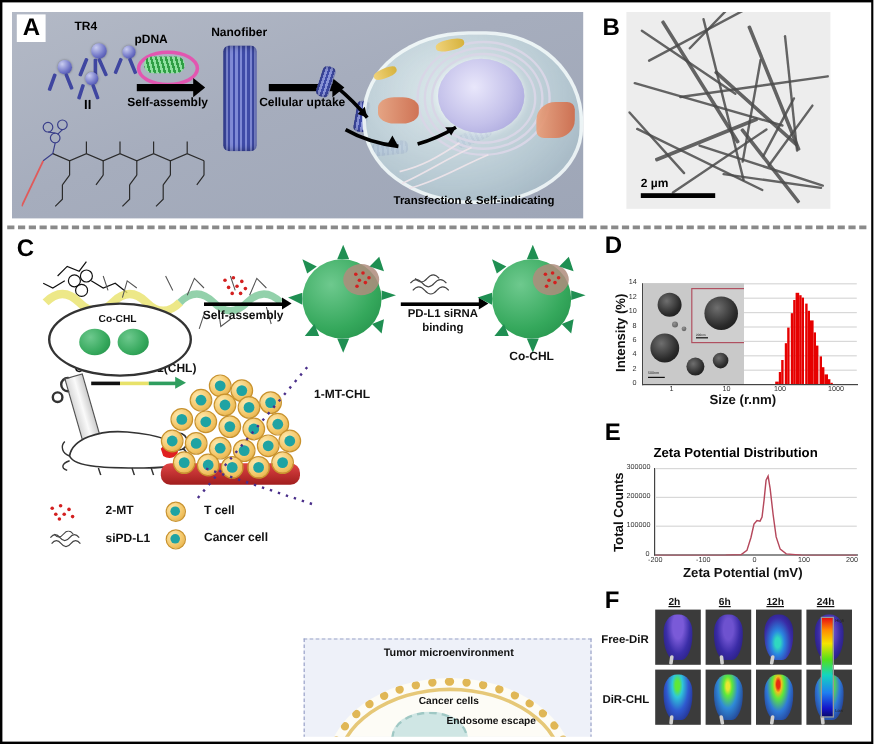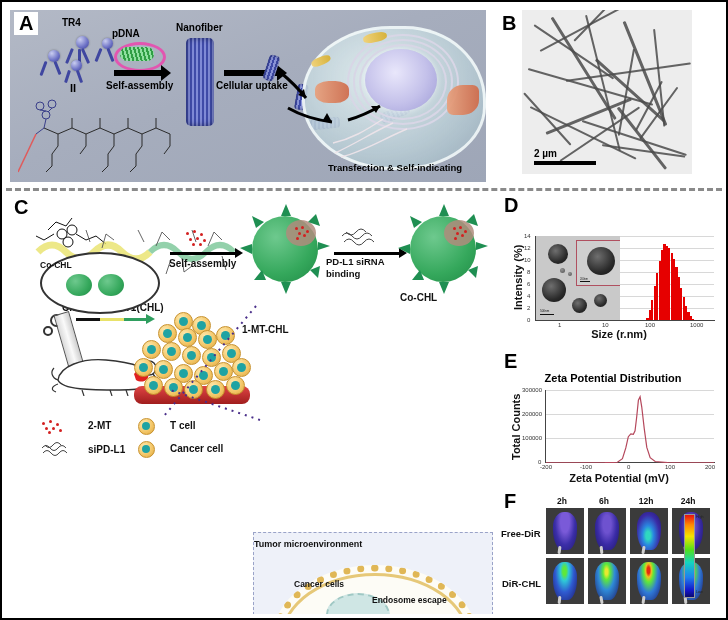"Co-CHL" .ctr { text-align: none -> center }
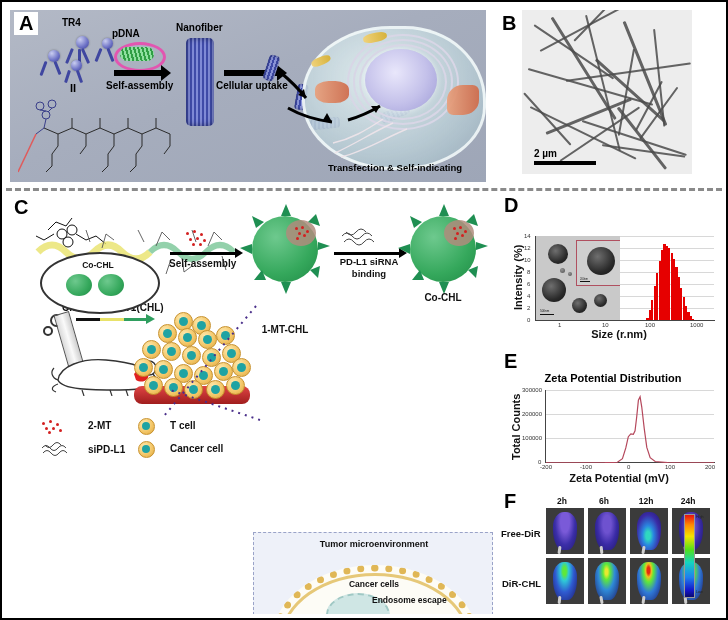"2h" .collab { text-decoration: none -> underline }
